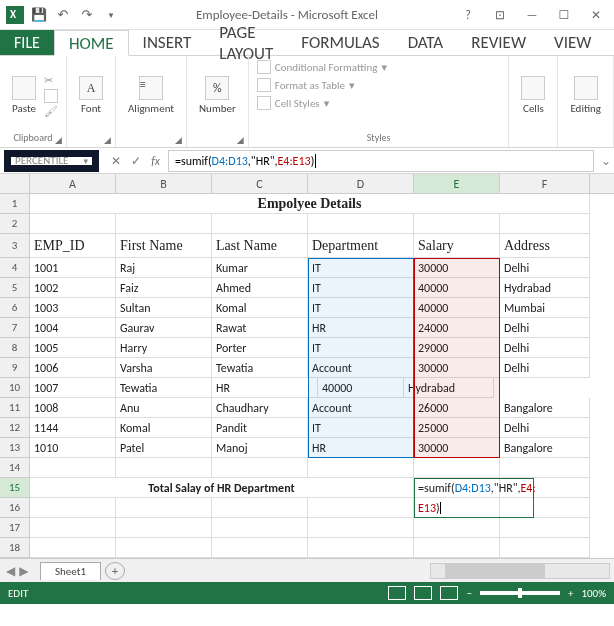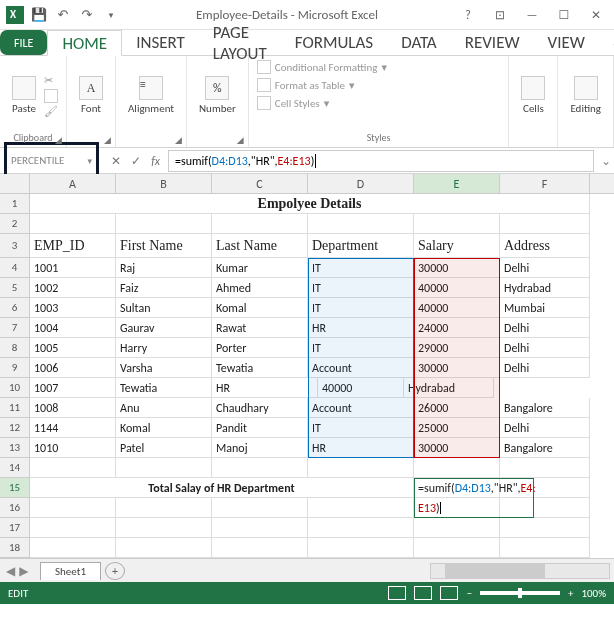"FILE" .ribbon-tab.file { border-radius: 7px -> none; font-size: 12px -> 16px }
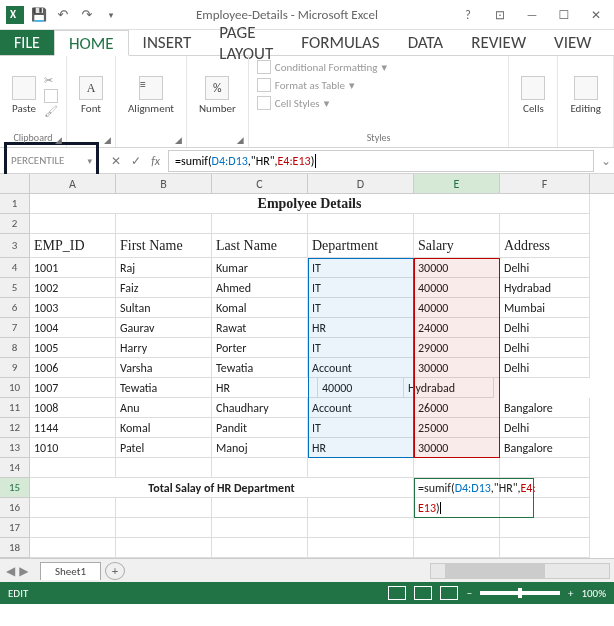"PERCENTILE" .namebox { border: 3px solid #0f172a -> 7px solid #0f172a; padding: 16px 4px -> 0 4px }
